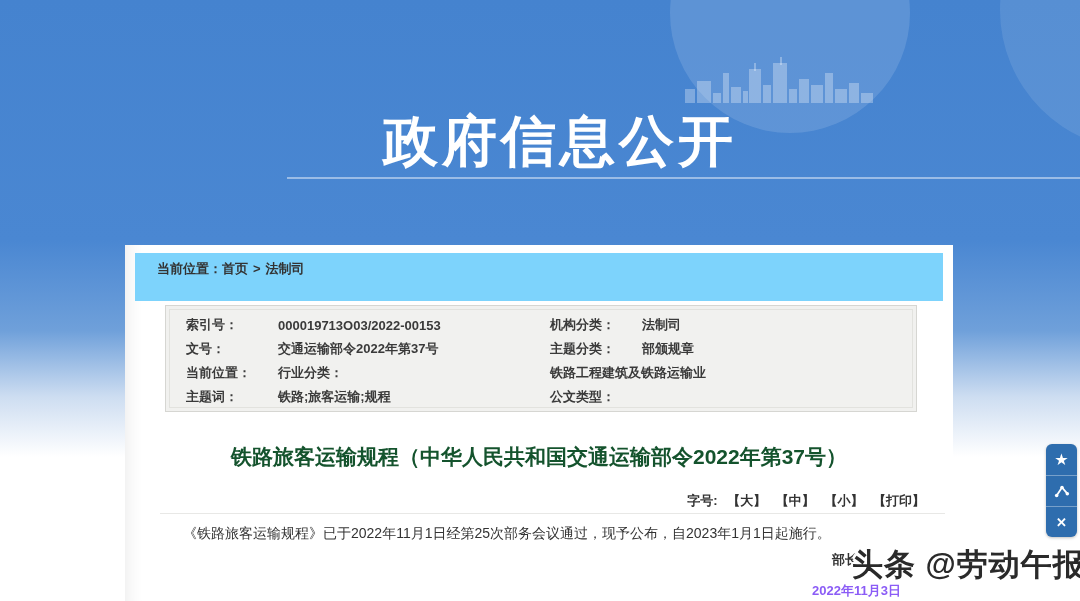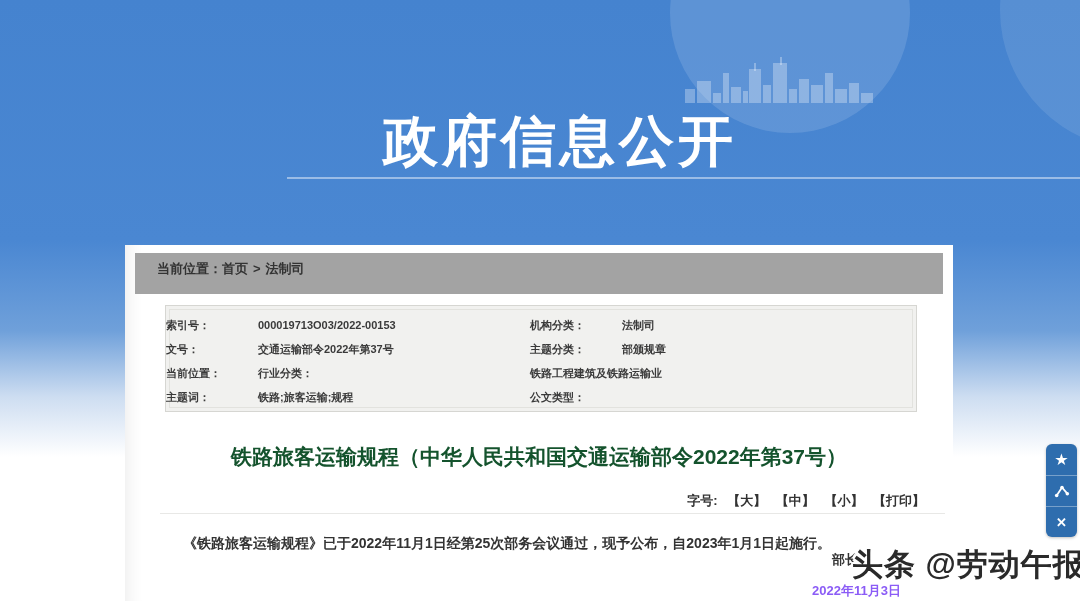"当前位置：首页 > 法制司" .breadcrumb { background: #a3a3a3 -> #7dd3fc; height: 41px -> 48px }
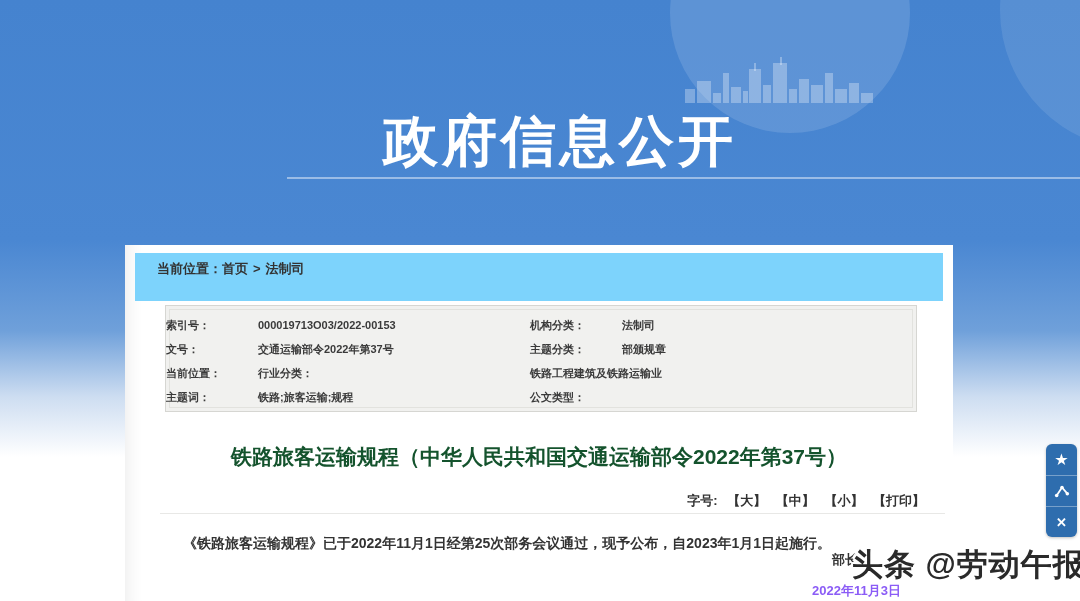"索引号：" .meta-row { font-size: 11px -> 13px; padding-left: none -> 20px }
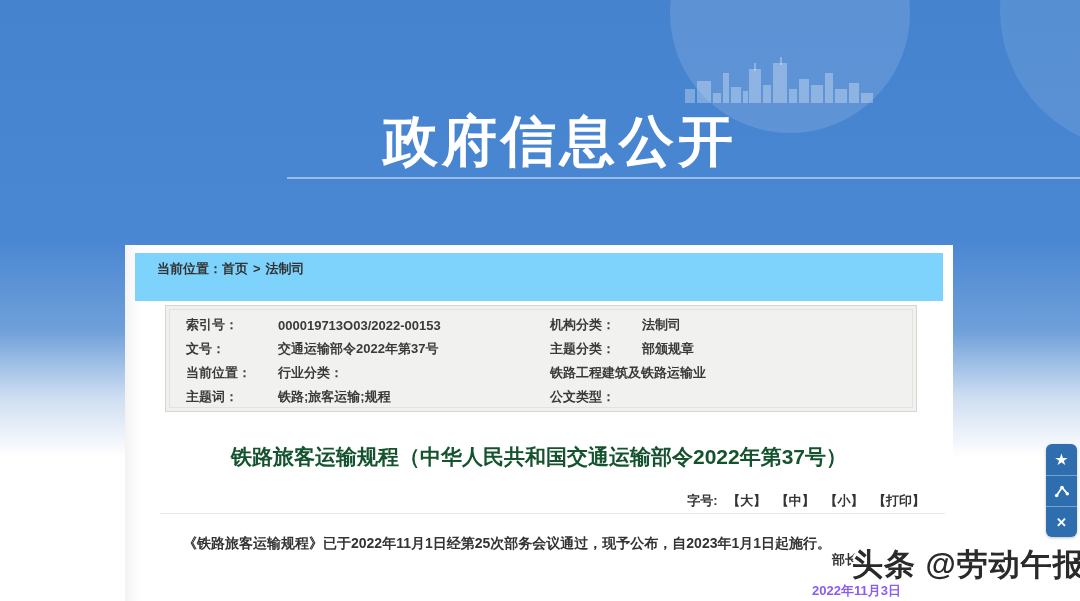"《铁路旅客运输规程》已于2022年11月1日经第25次部务会议通过，现予公布，自" .doc-body { font-weight: bold -> normal; top: 287px -> 277px }
